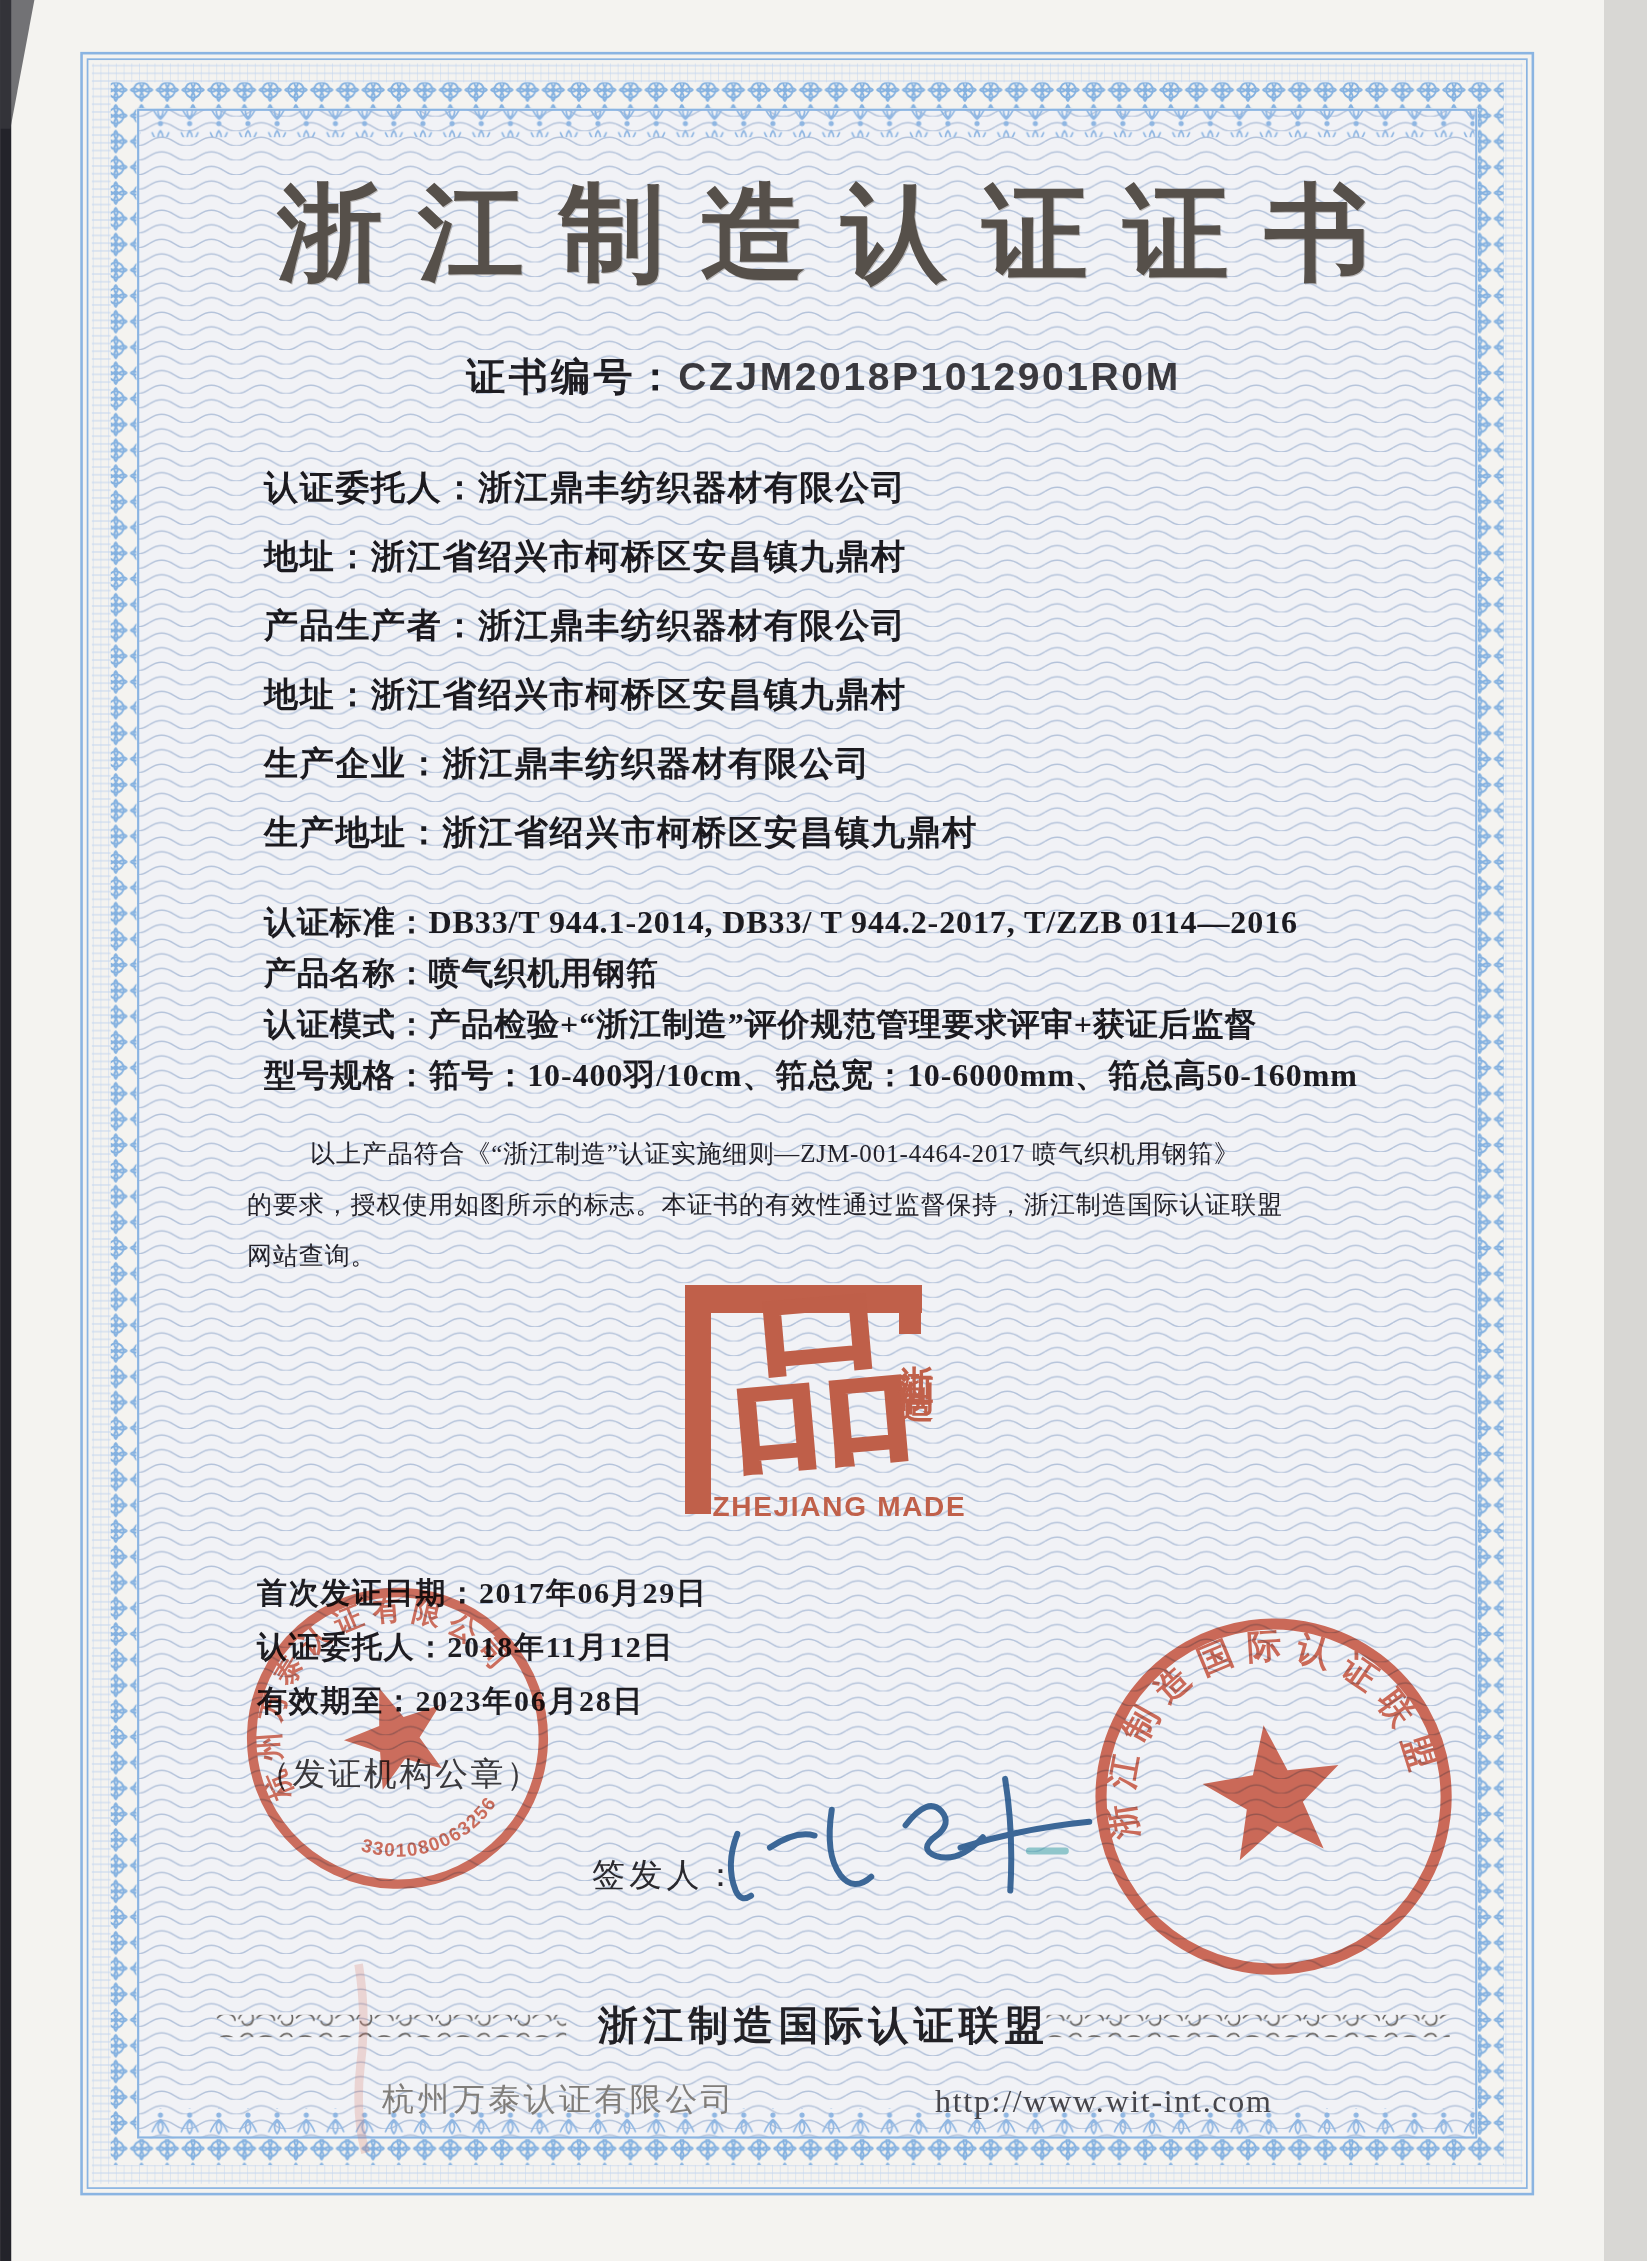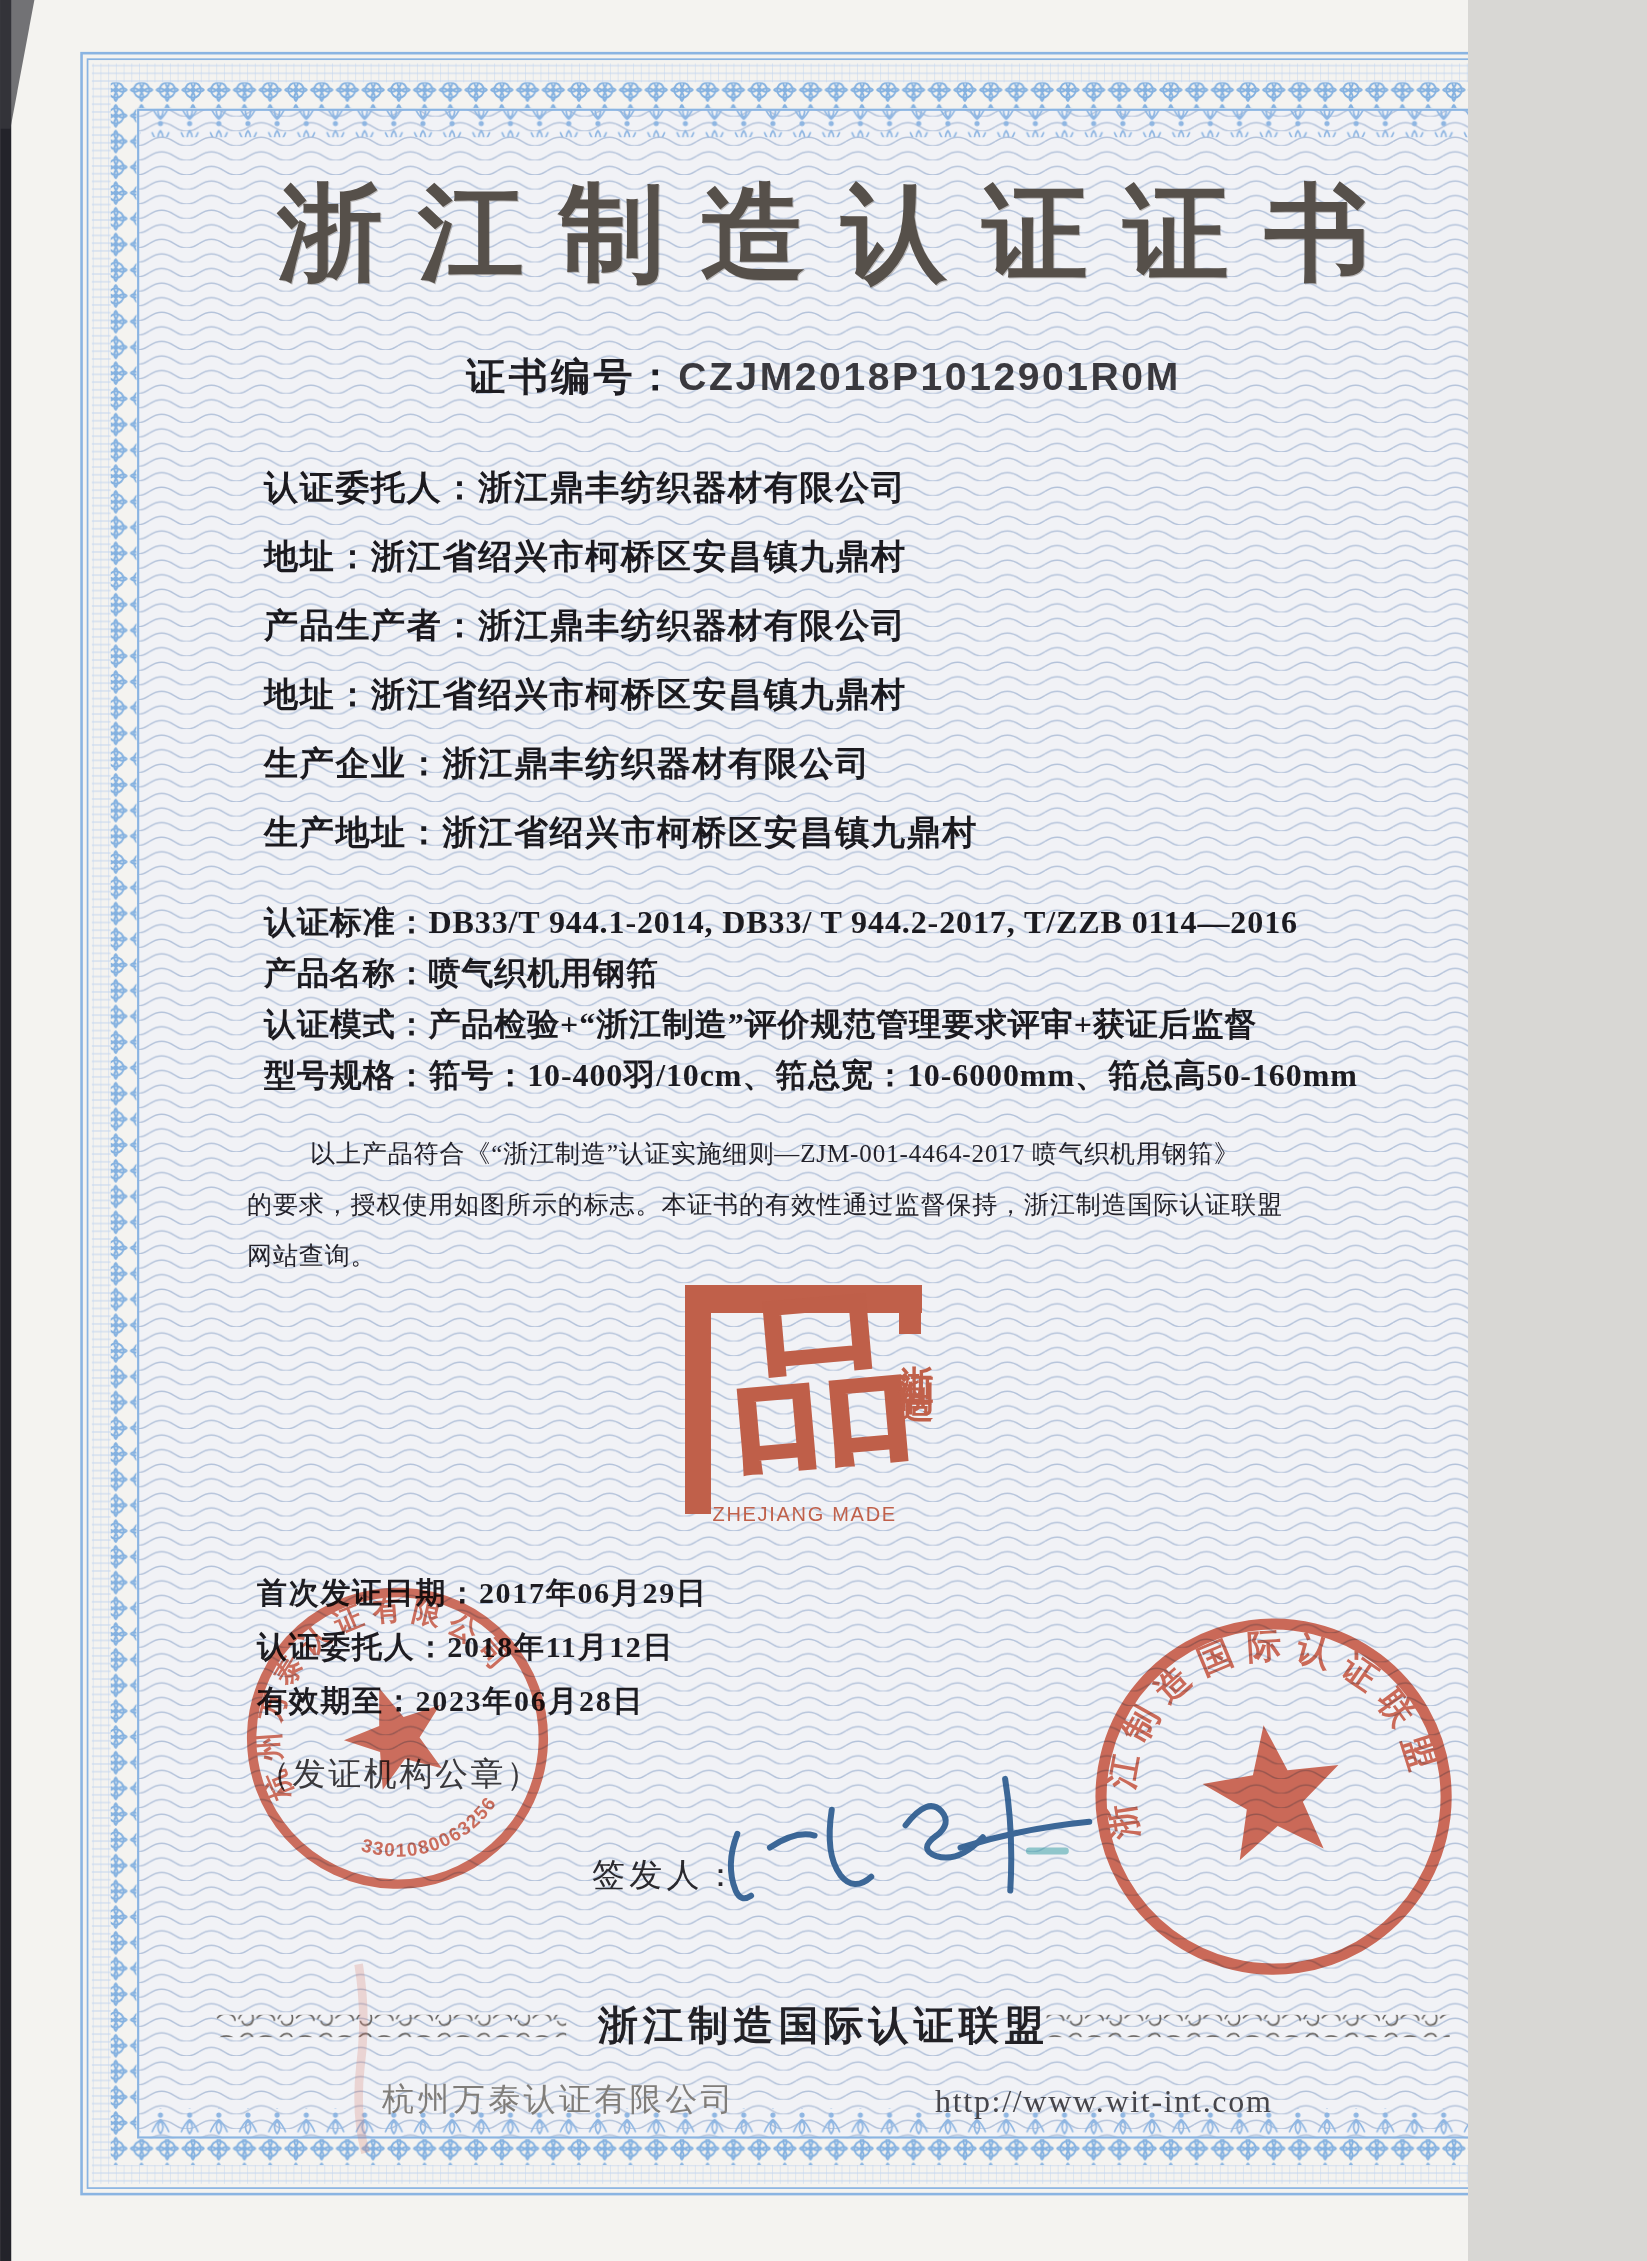"浙江制造认证证书" .page { width: 1468px -> 1604px }
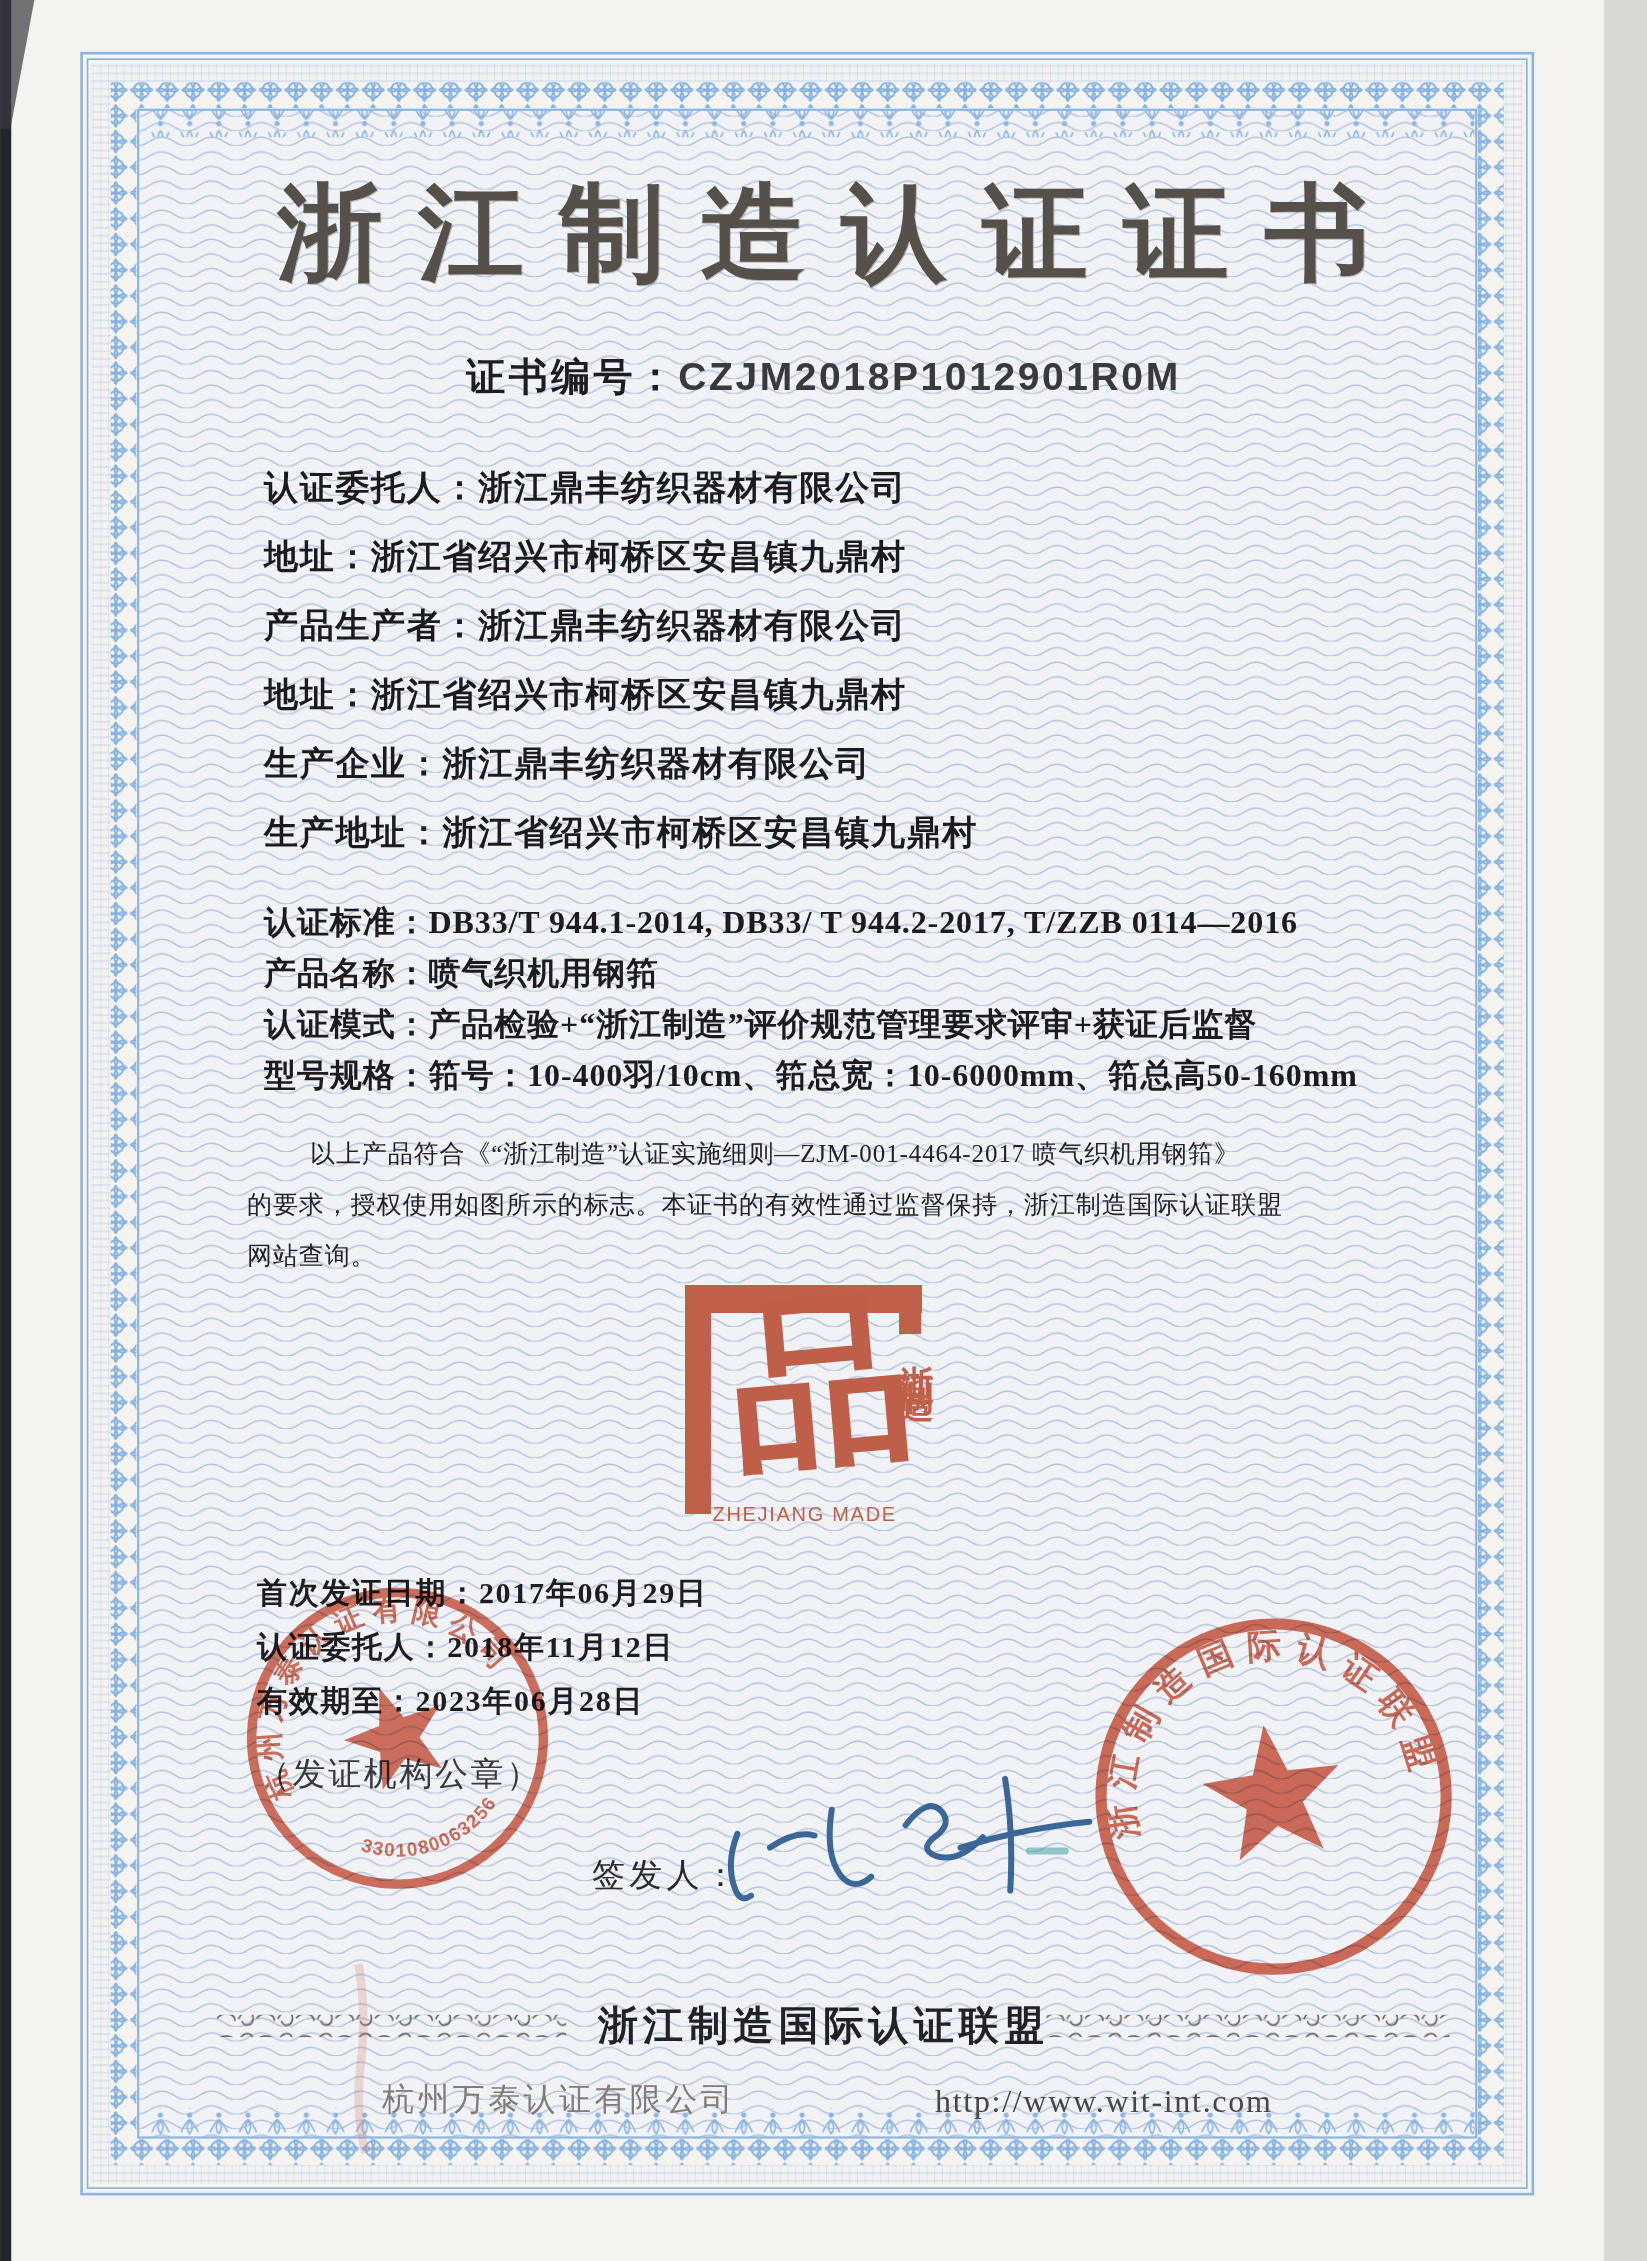"ZHEJIANG MADE" .logo .caption { font-size: 20px -> 28px; font-weight: normal -> bold; margin-top: 12px -> none }
